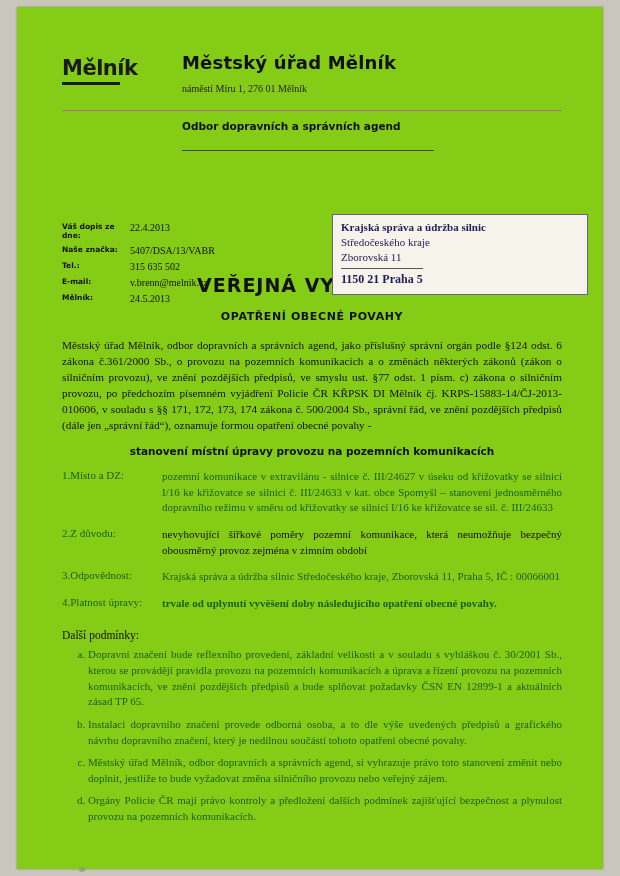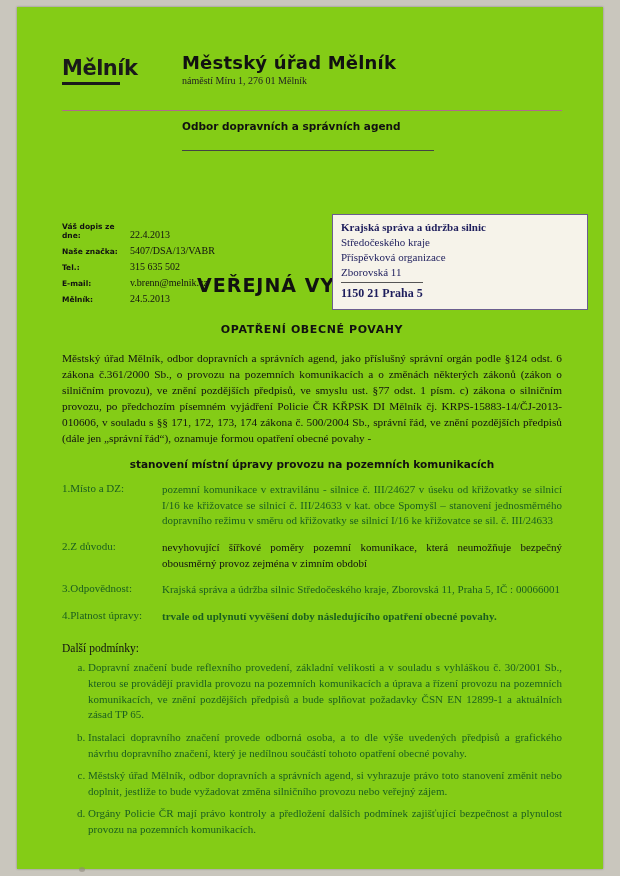"náměstí Míru 1, 276 01" .office .t2 { margin-top: 2px -> 10px }
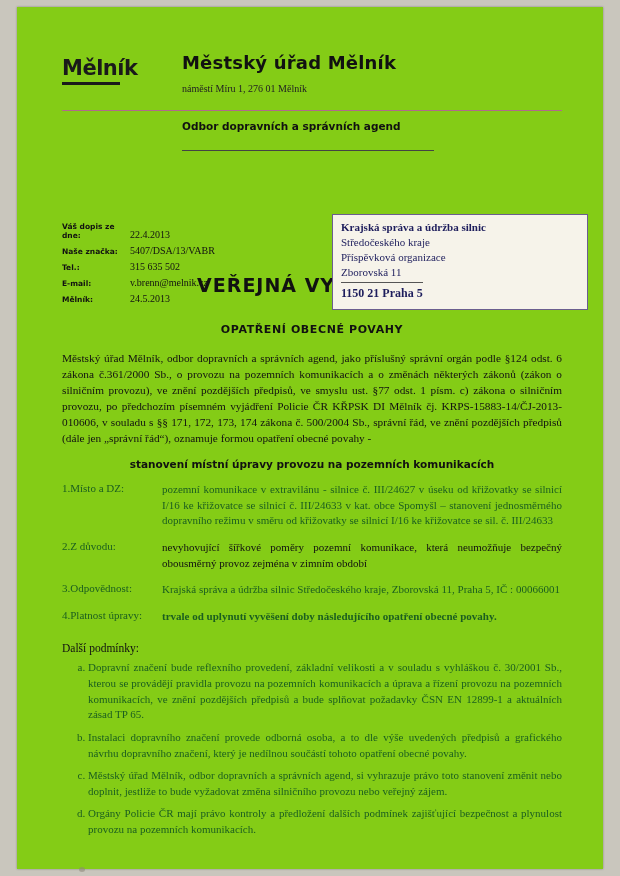"Váš dopis ze dne:" .meta-row { align-items: flex-end -> flex-start }
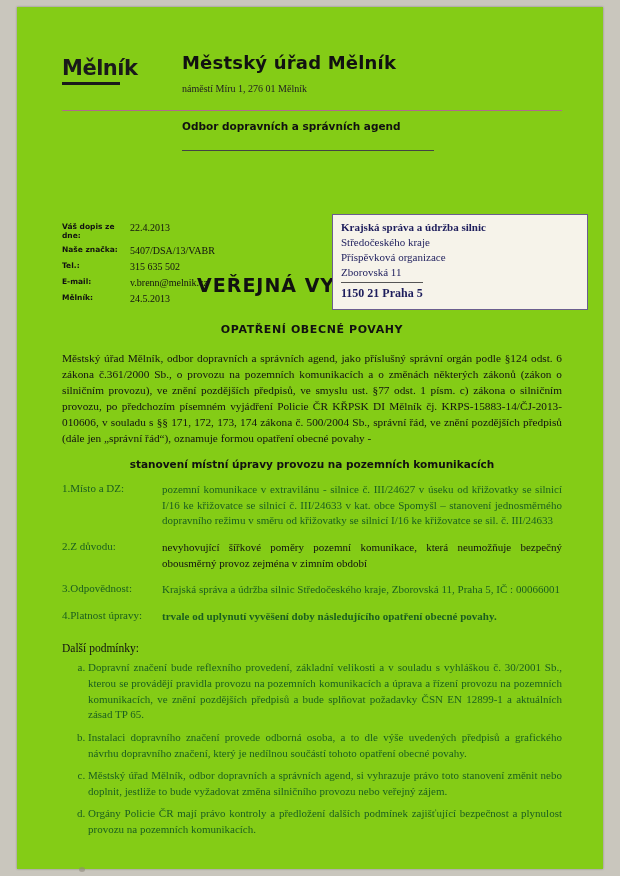"Příspěvková organizace" div.a3 { html: <div>Příspěvková organizace</div> -> none }
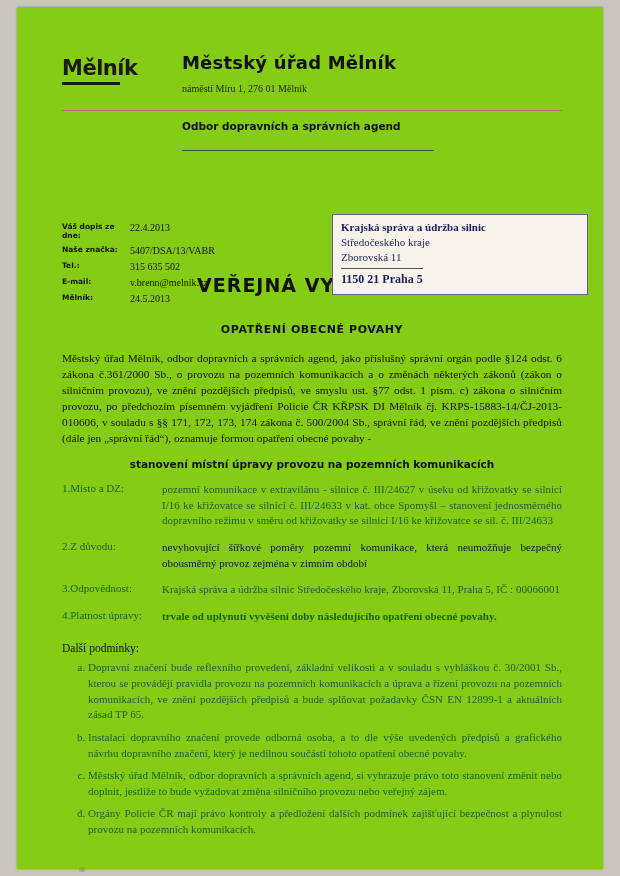"OPATŘENÍ OBECNÉ POVAHY" .subtitle { margin-top: 27px -> 14px }
